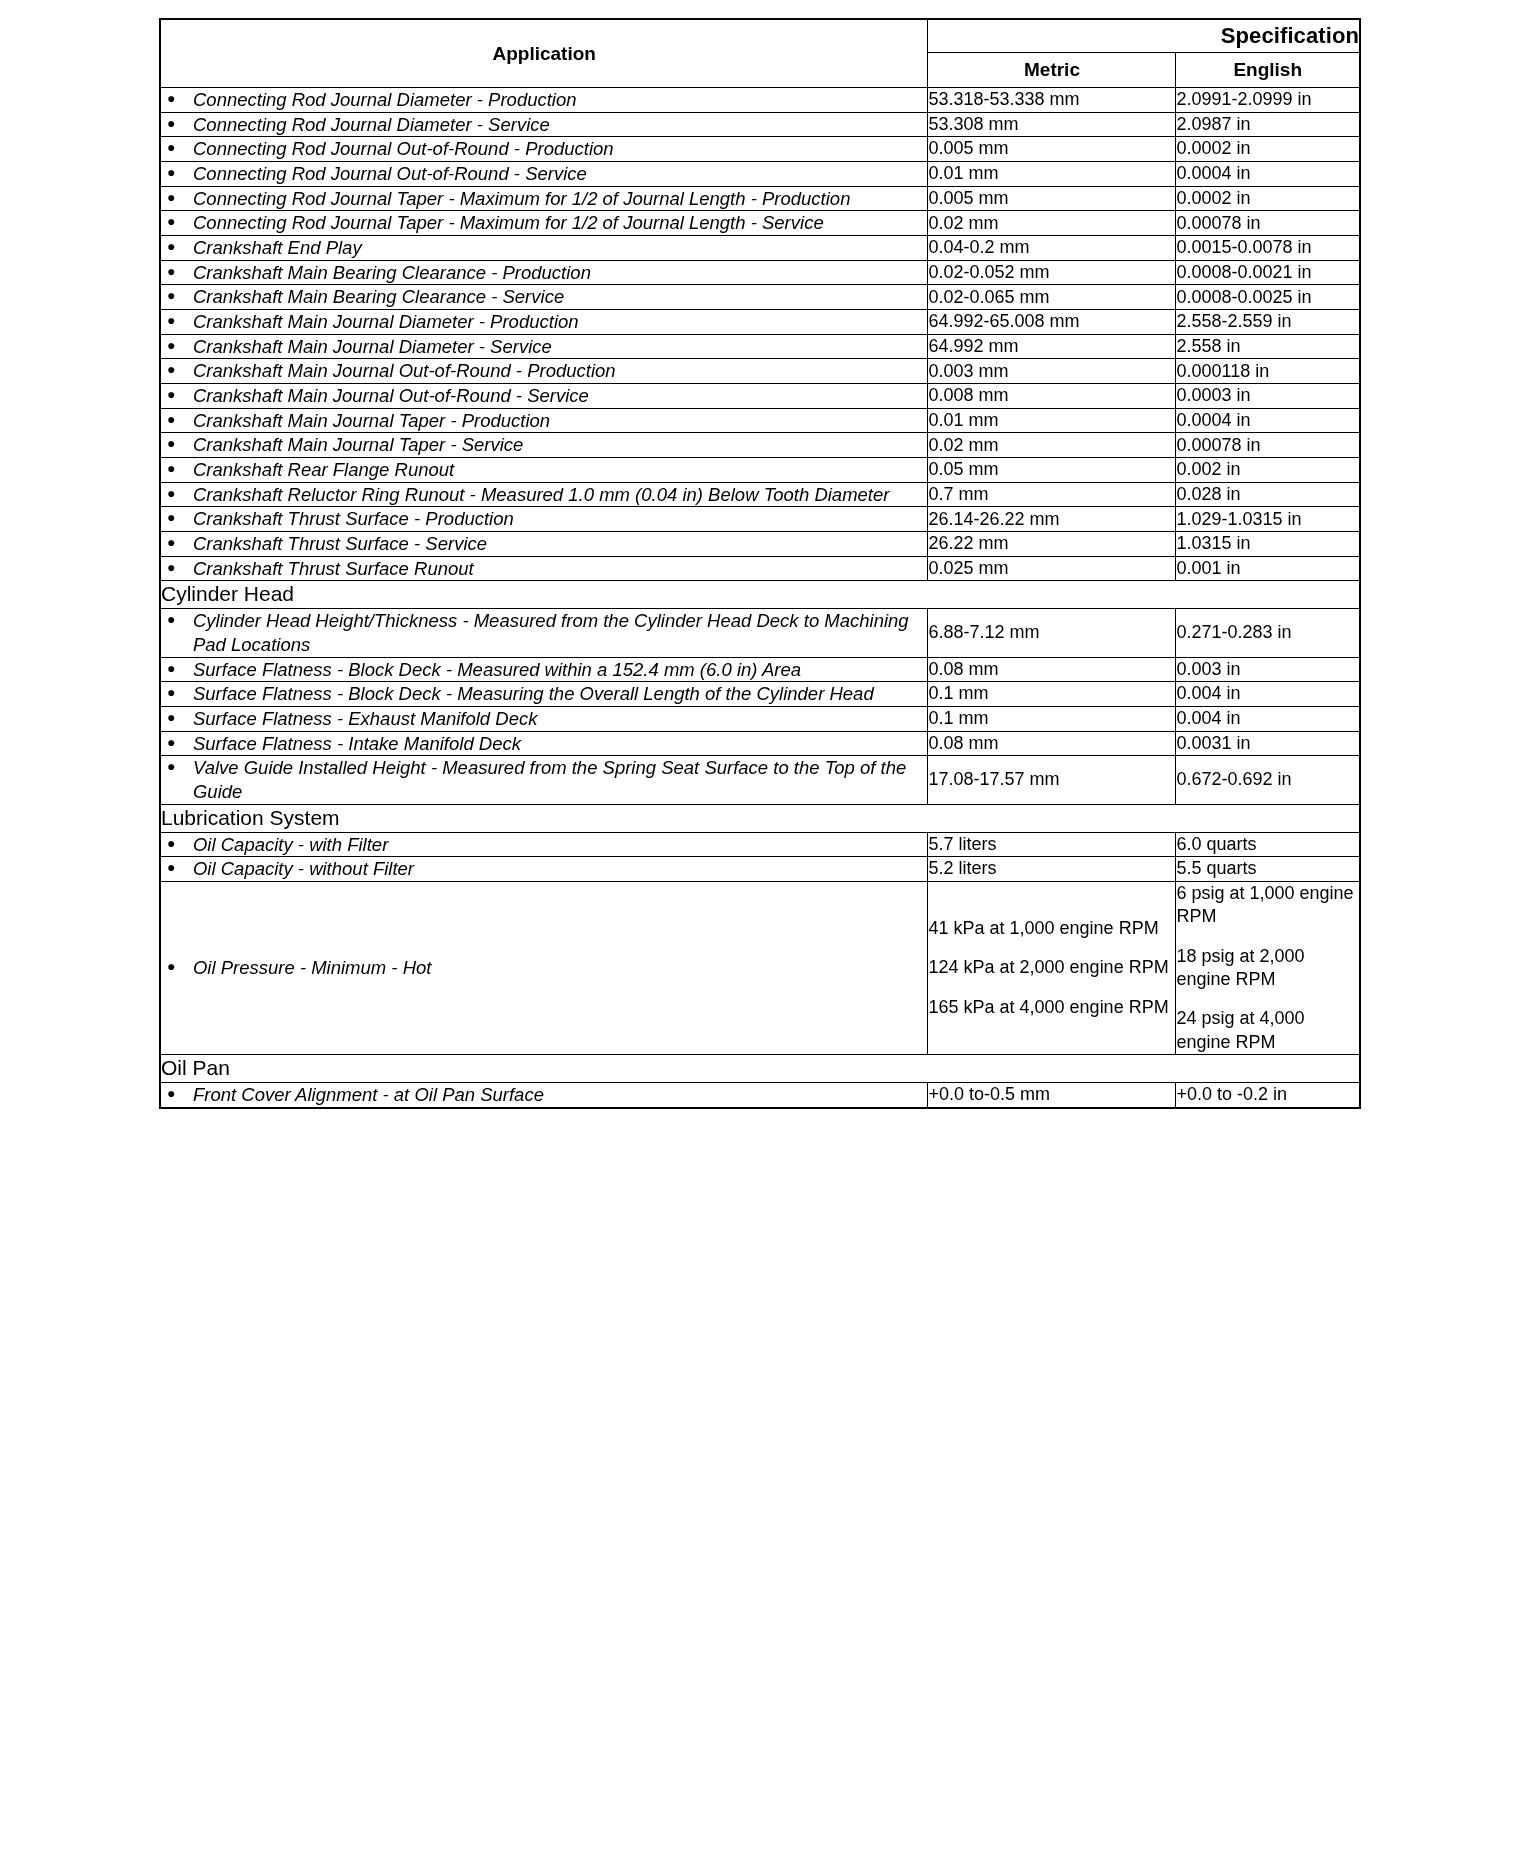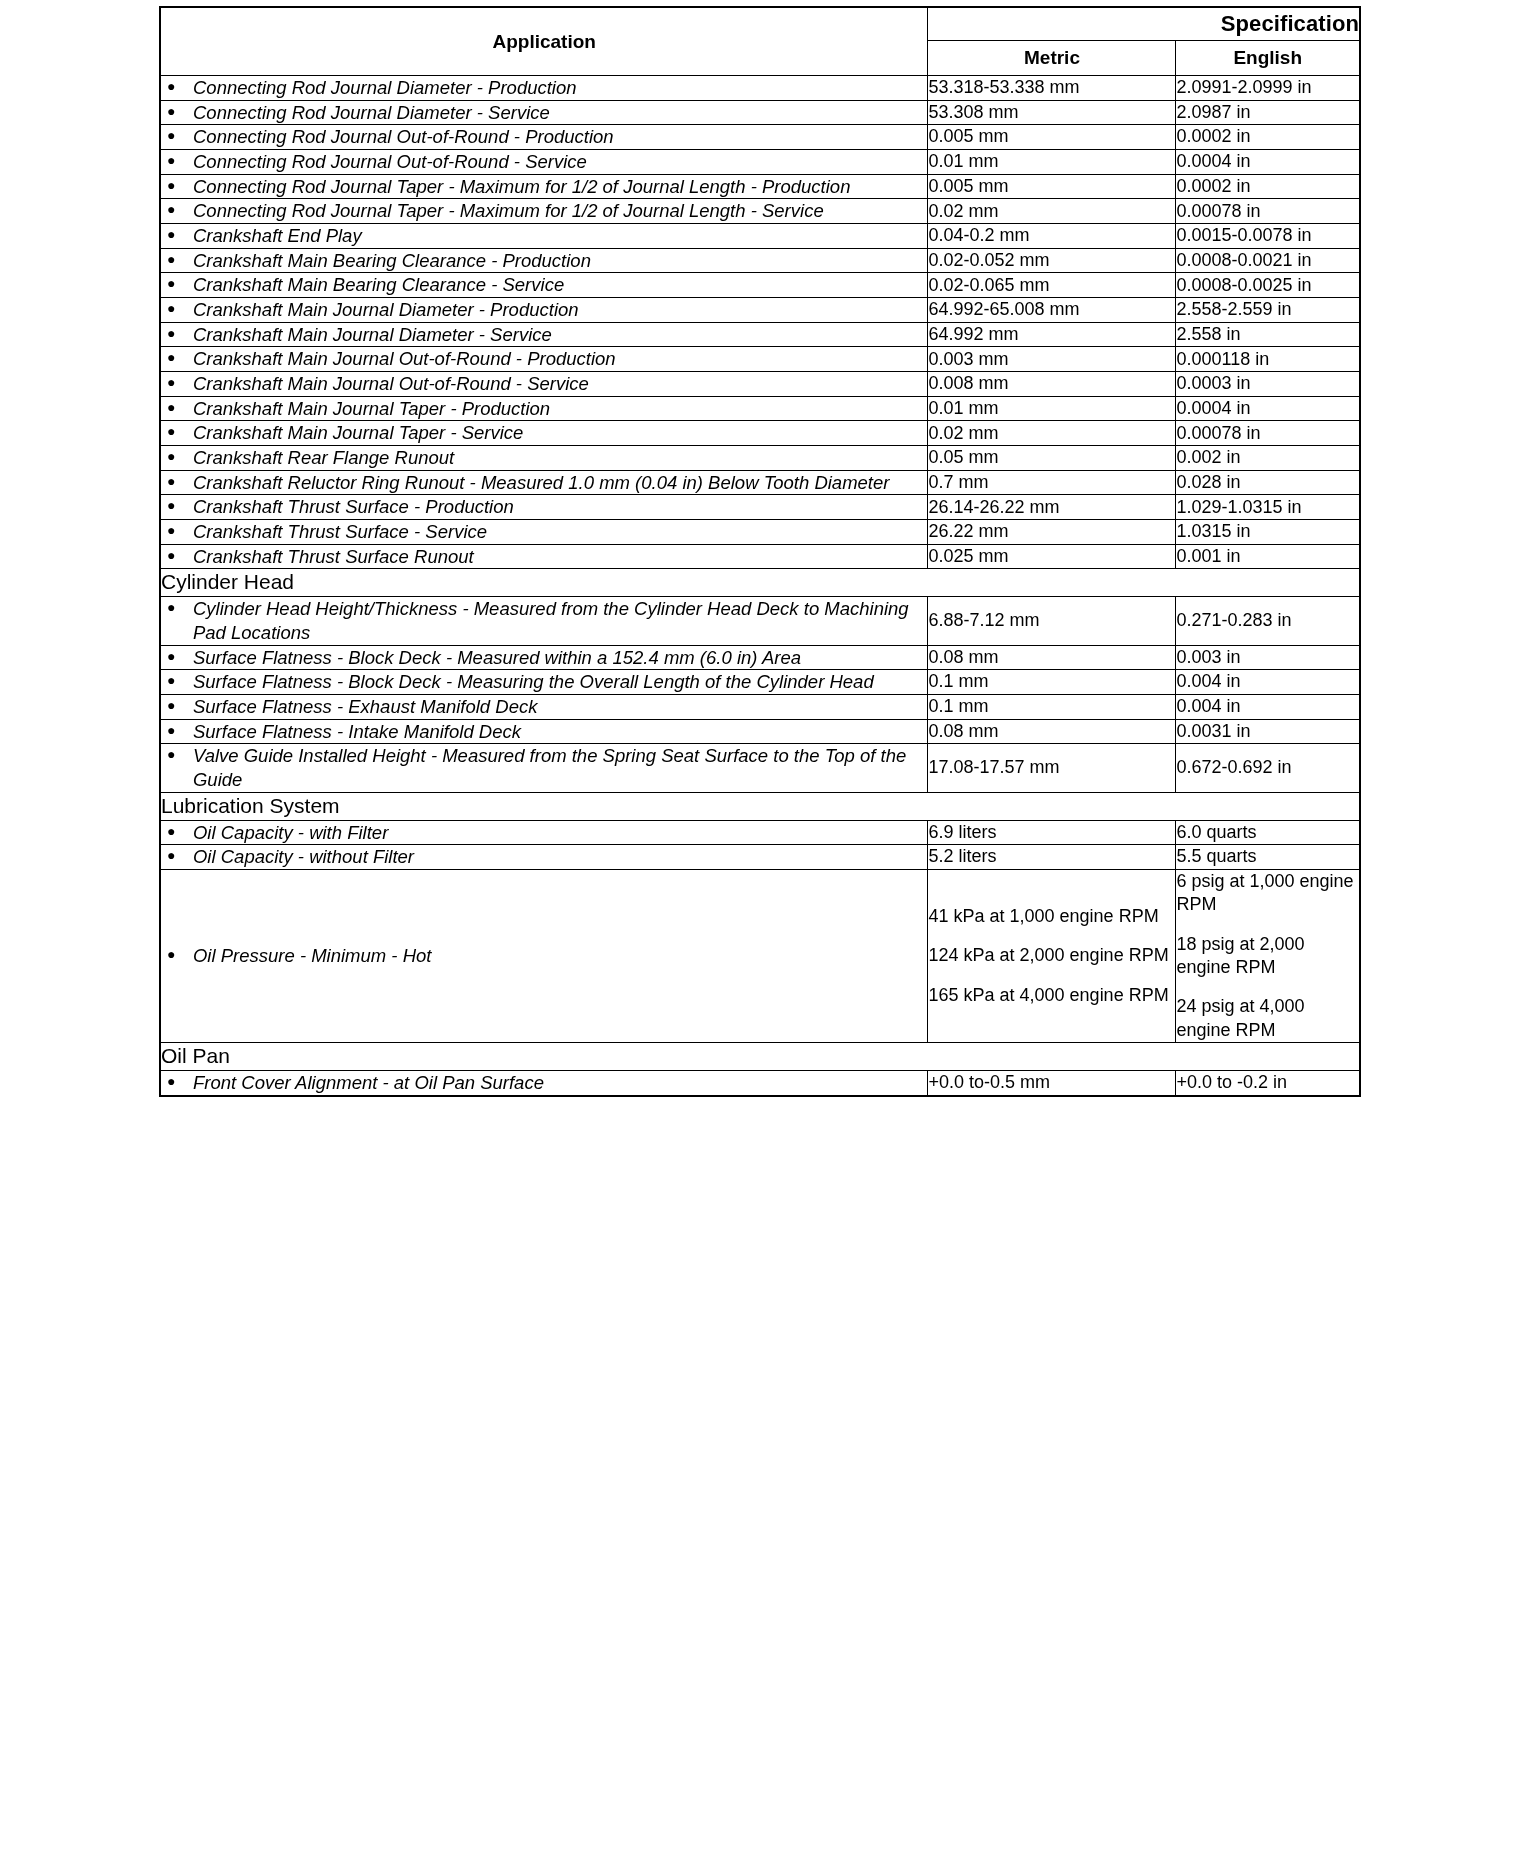"Application" table.spec { margin: 0 auto -> 12px auto }
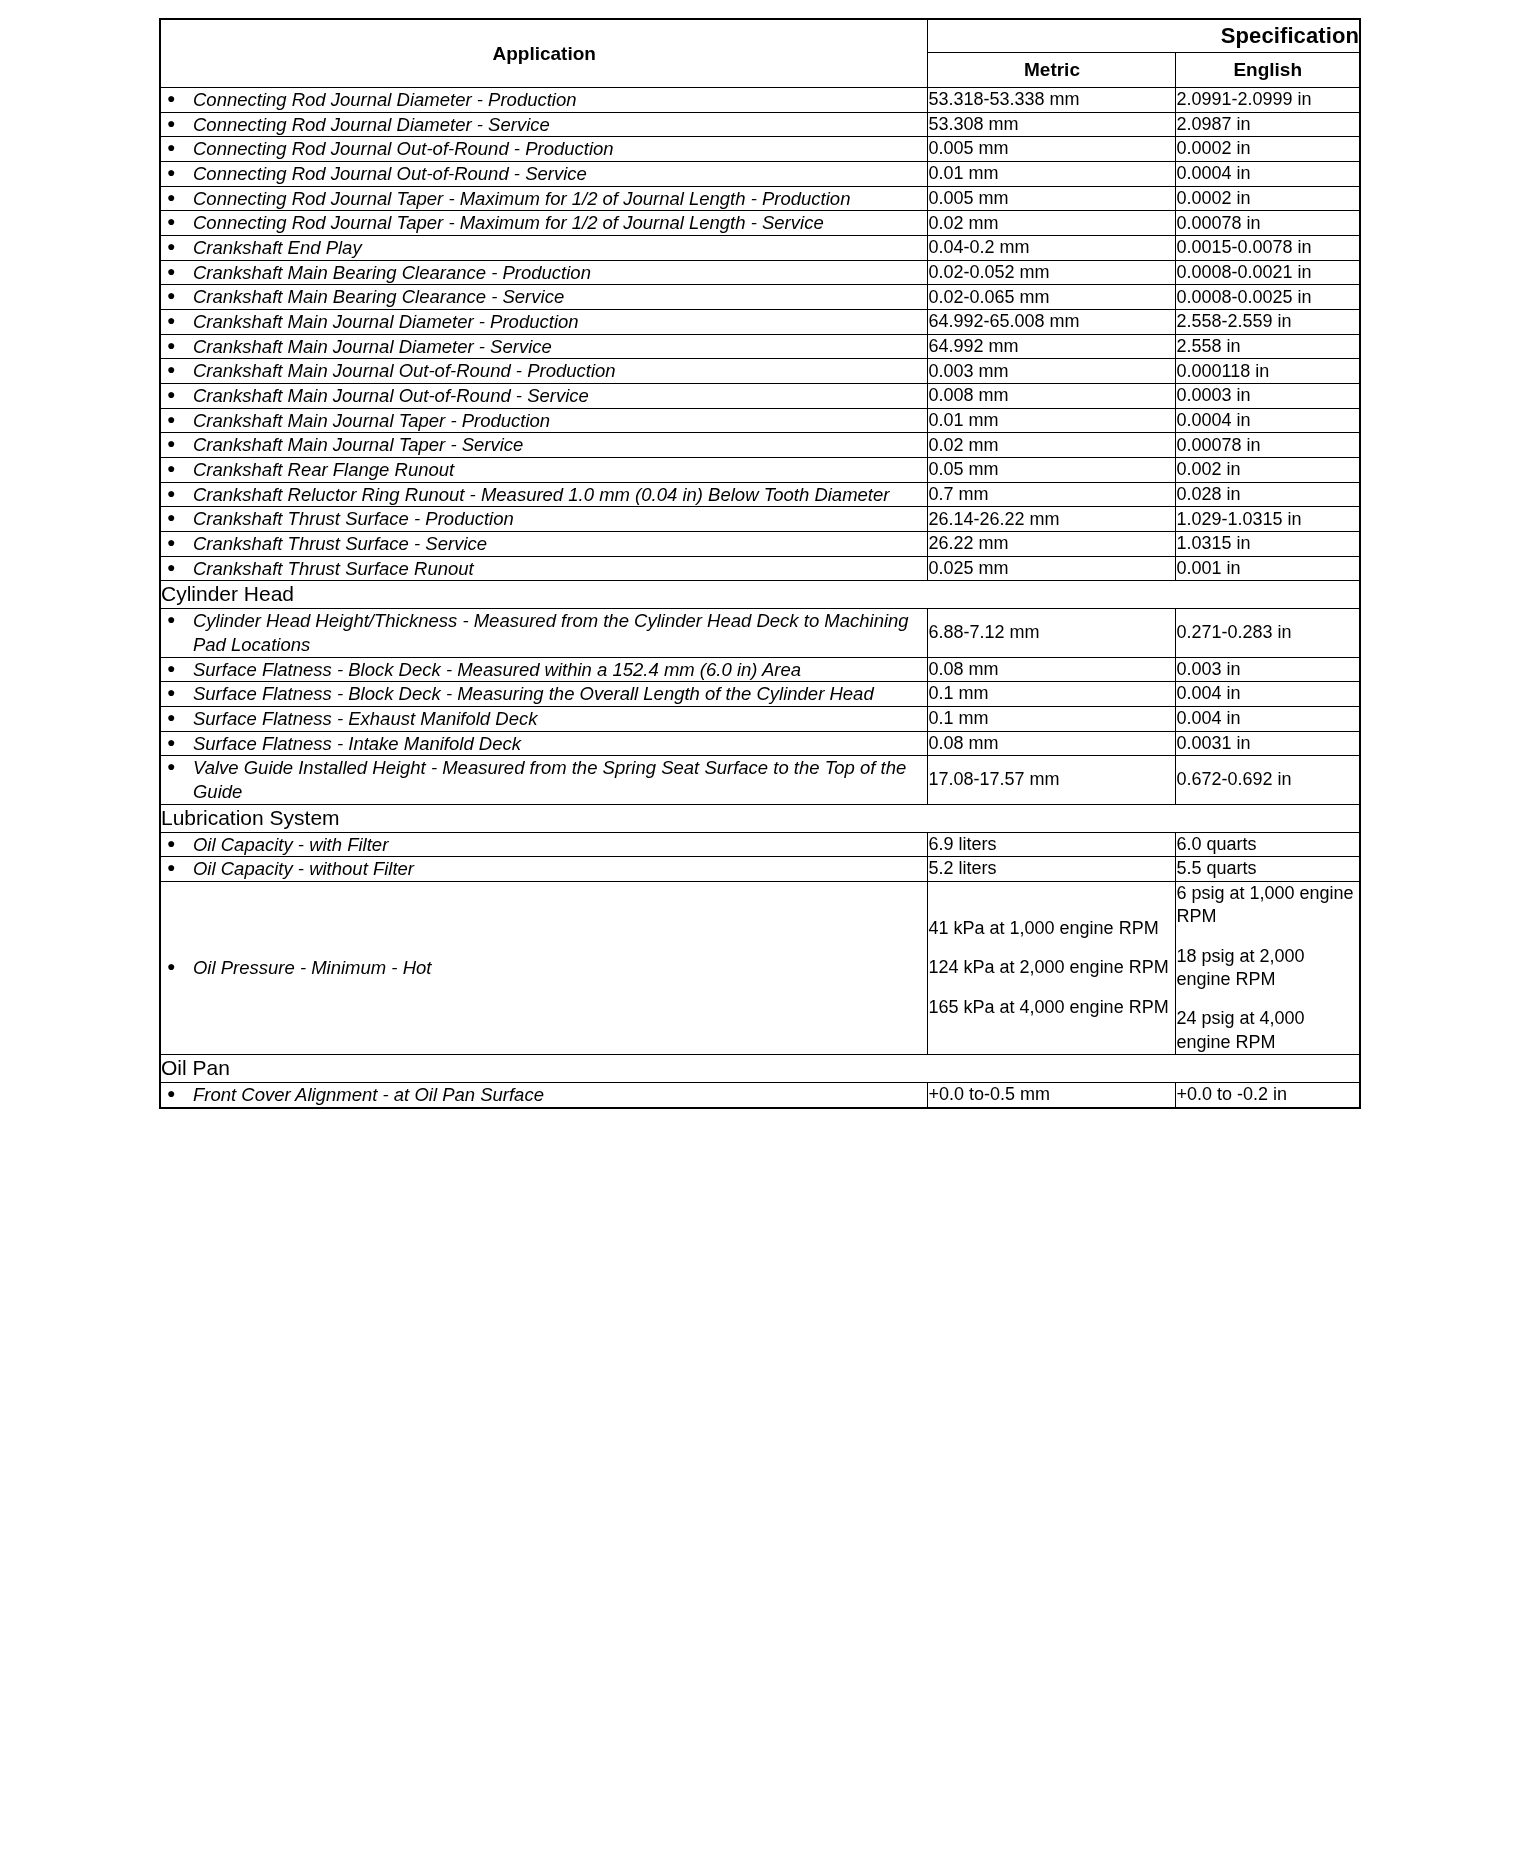"6.9 liters" td.val { text: 6.9 -> 5.7 }
